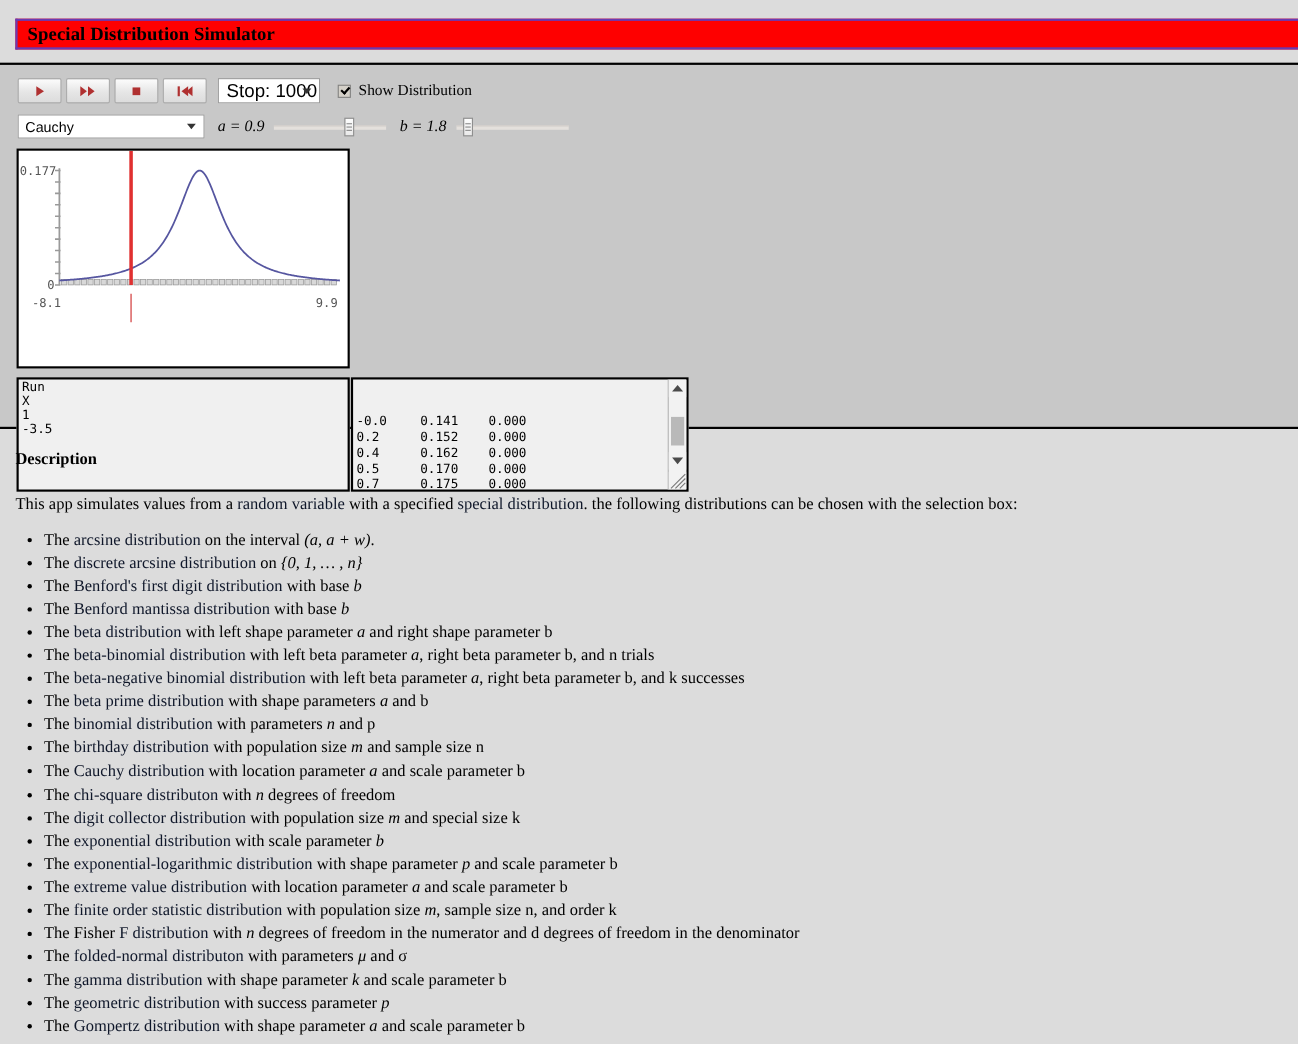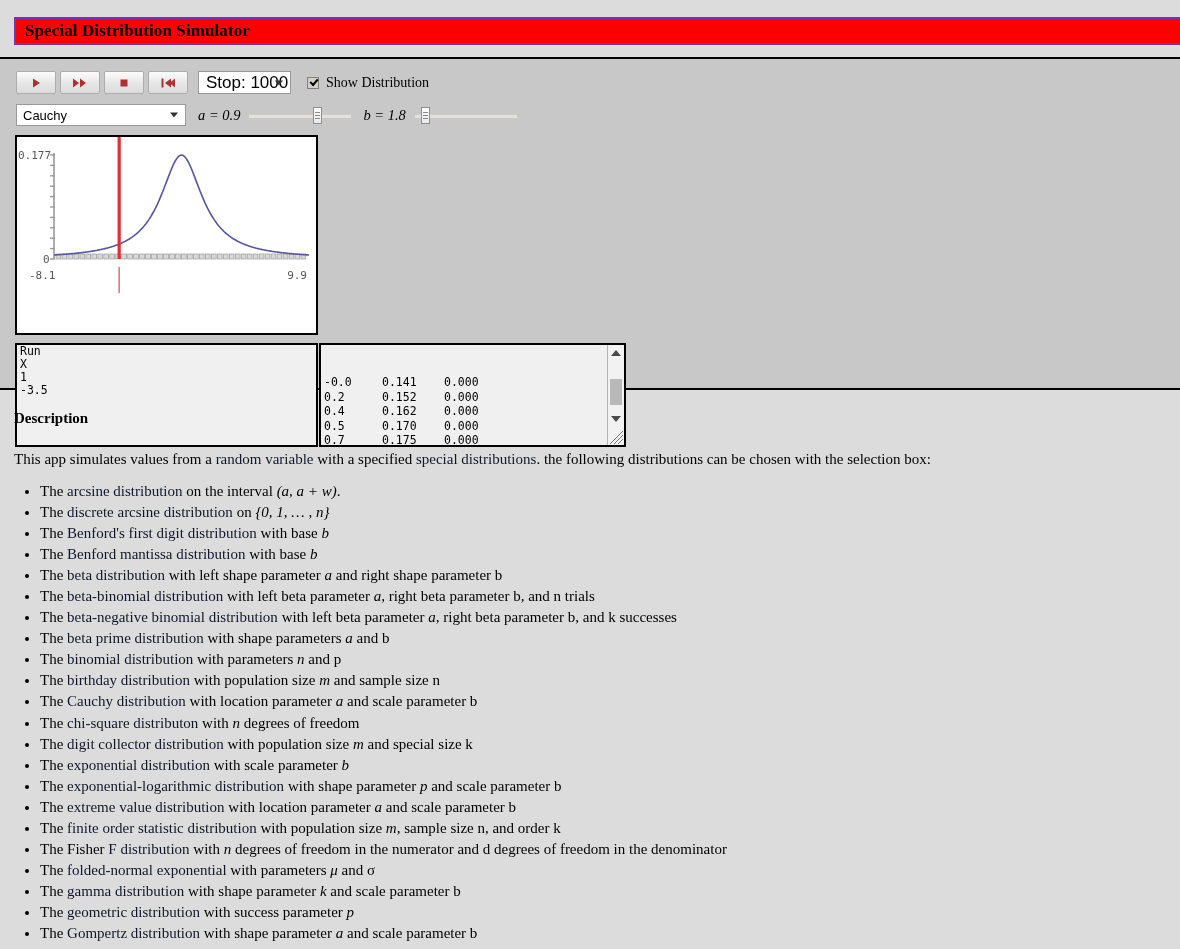"special distributions" span.lnk { text: distributions -> distribution }
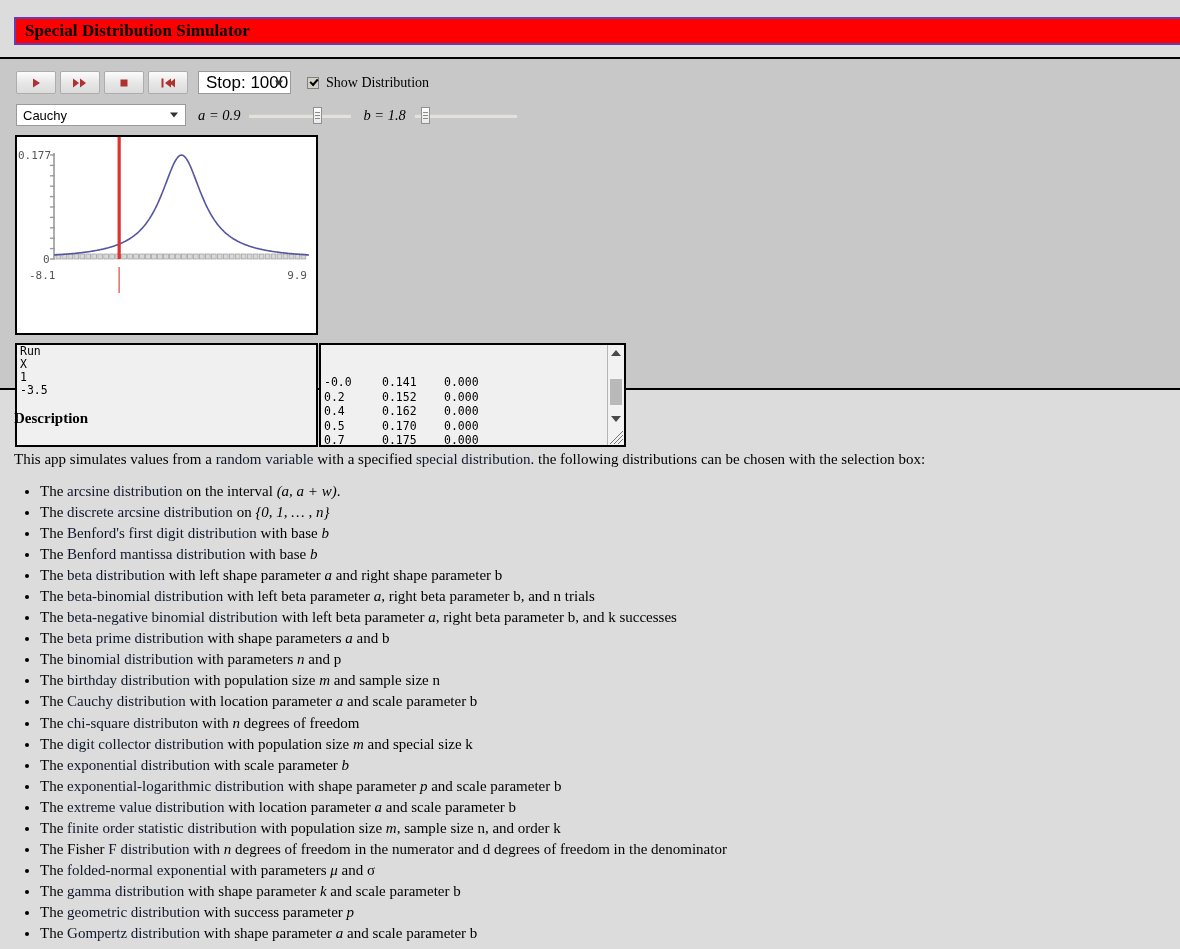"folded-normal exponential" span.lnk { text: exponential -> distributon }
